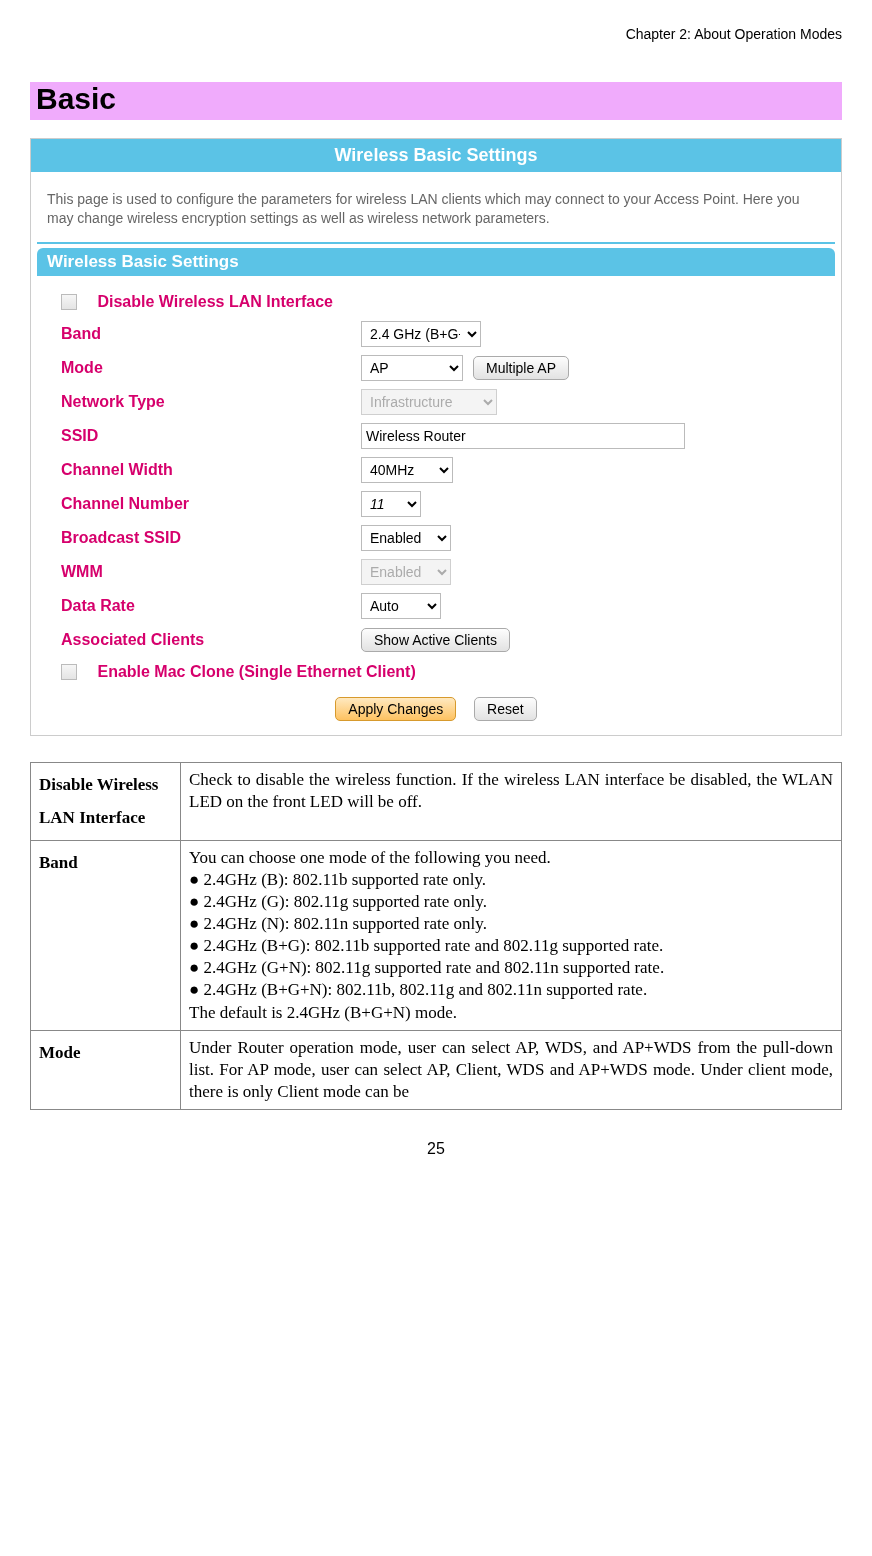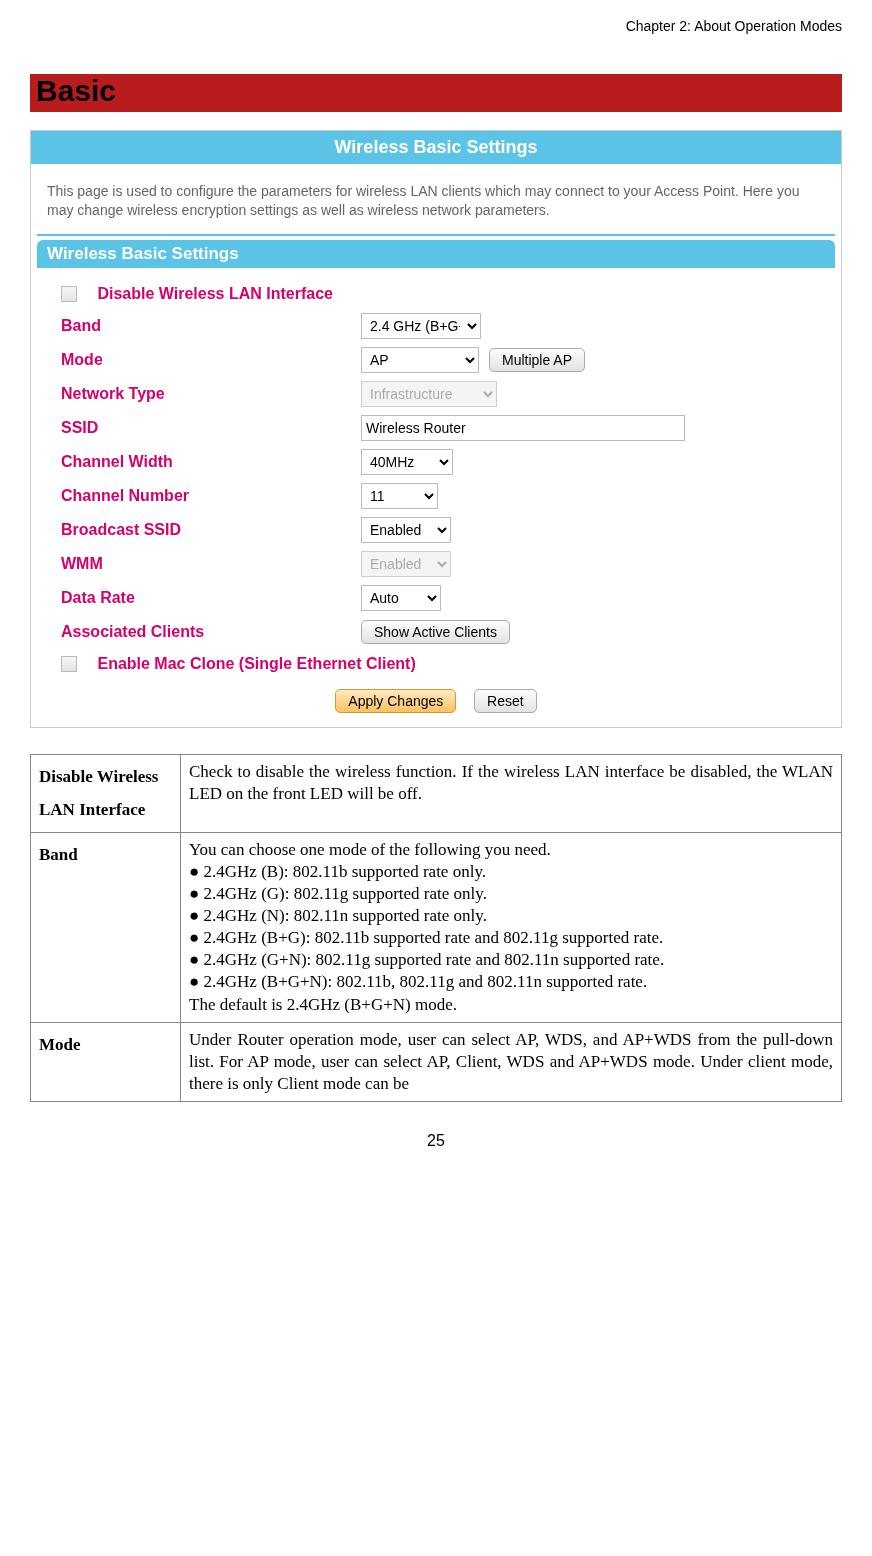"Chapter 2: About Operation Modes" .page { margin-top: none -> 8px }
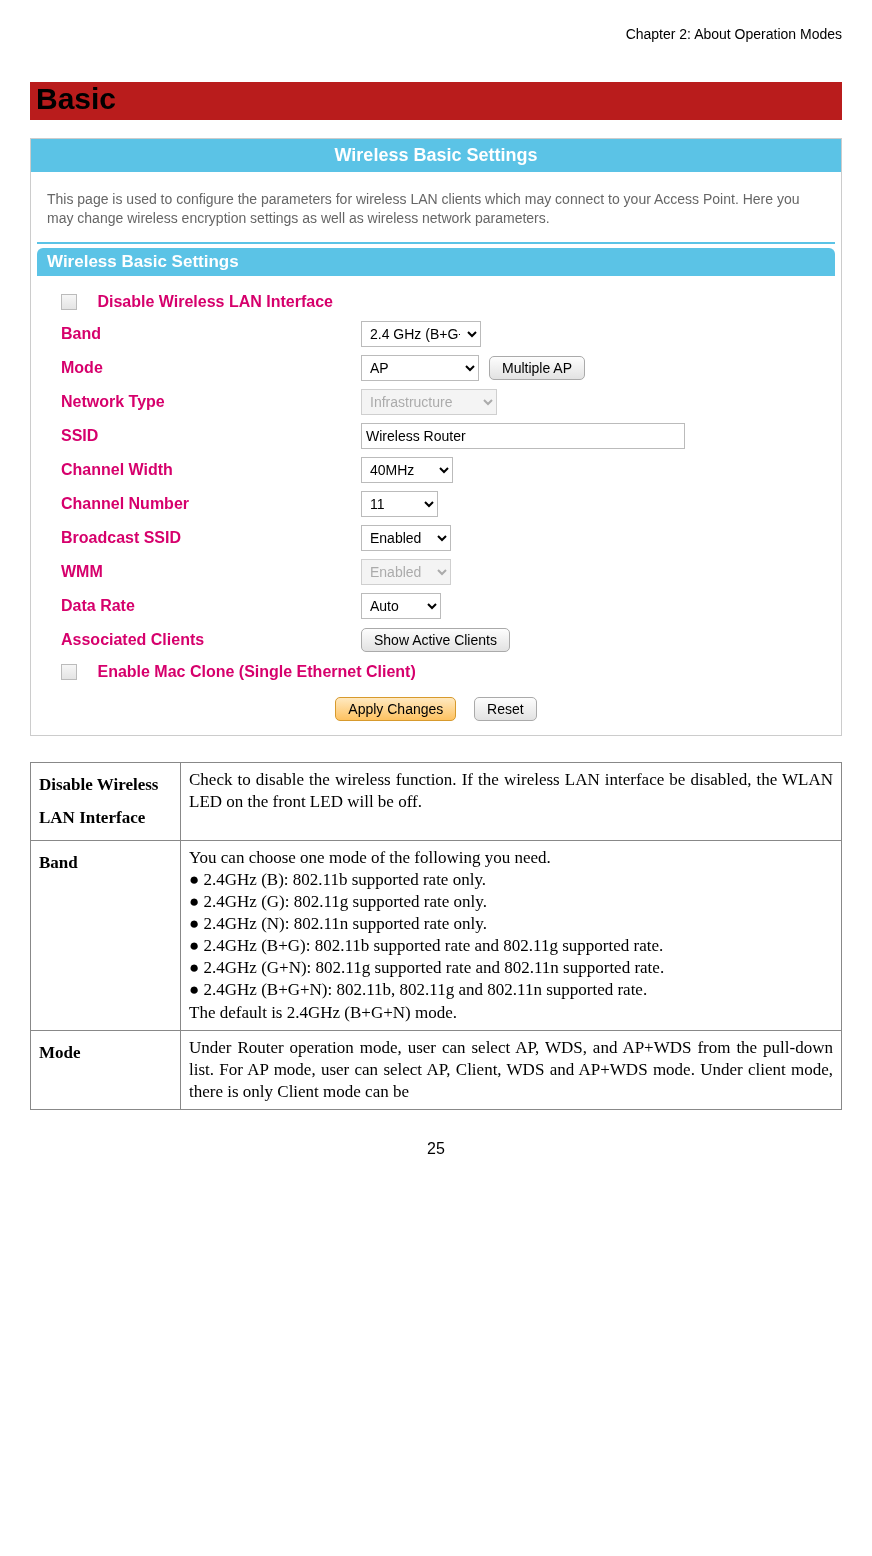"Basic" .gray-bar { background: #b91c1c -> #f0abfc }
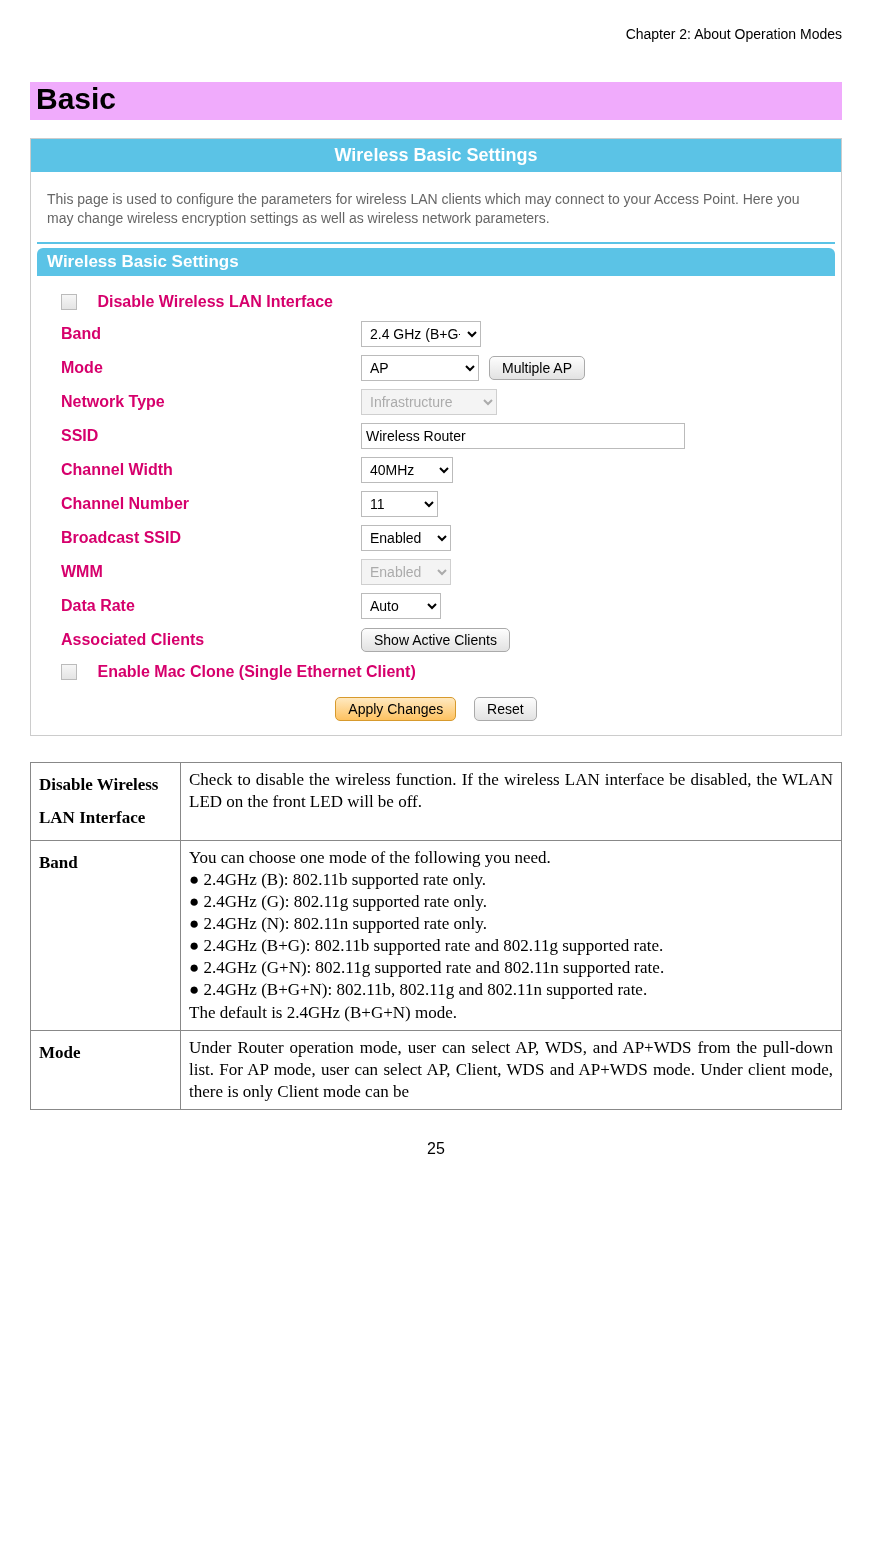"AP" select { width: 118px -> 102px }
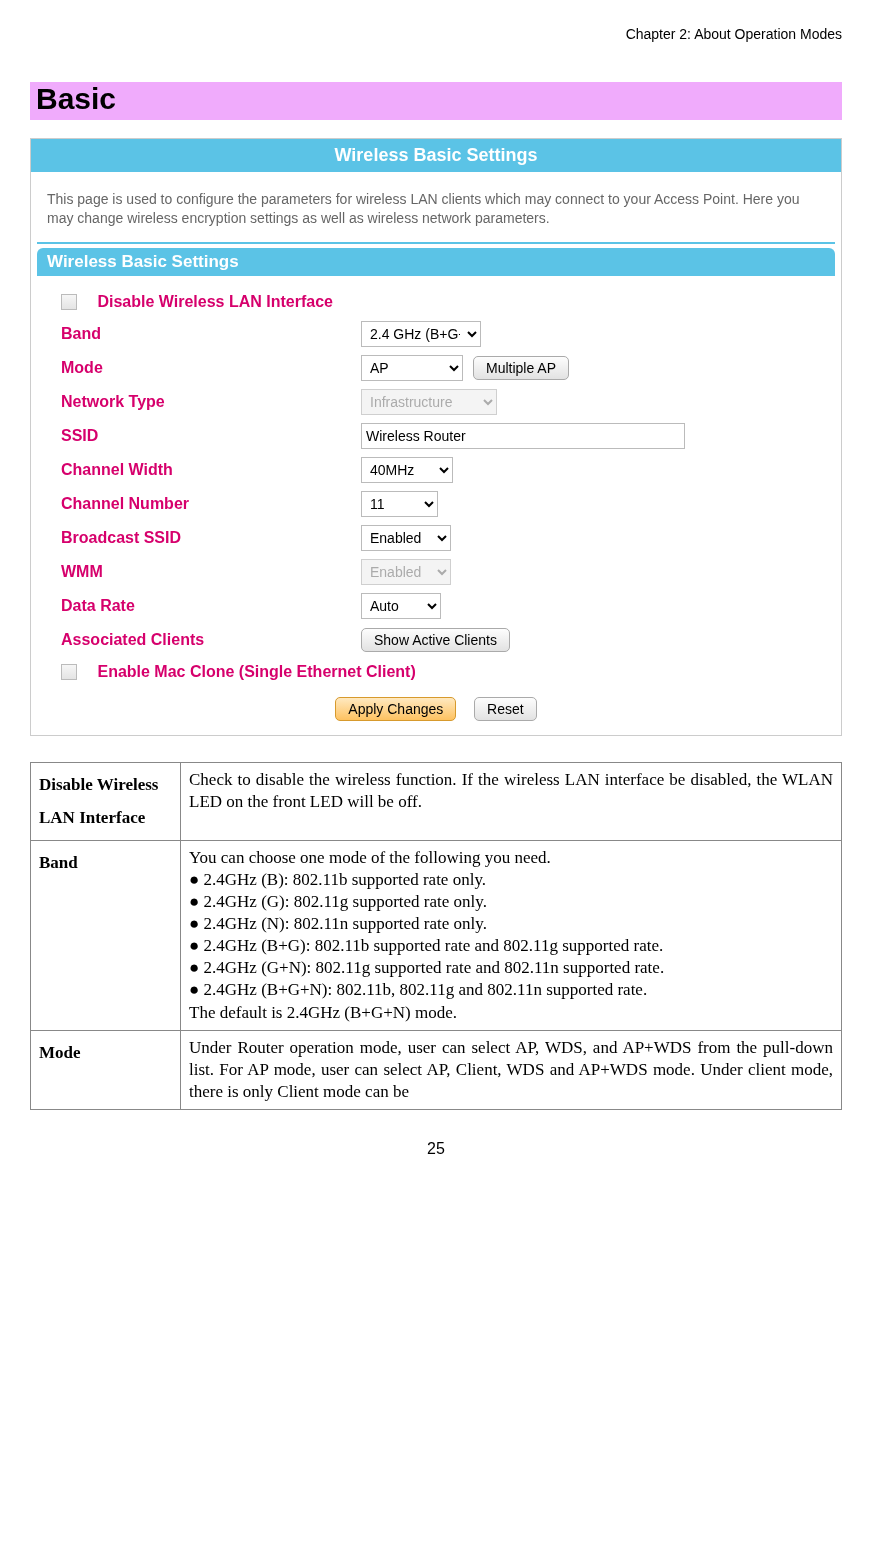"11" select { font-style: none -> italic; width: 77px -> 60px }
